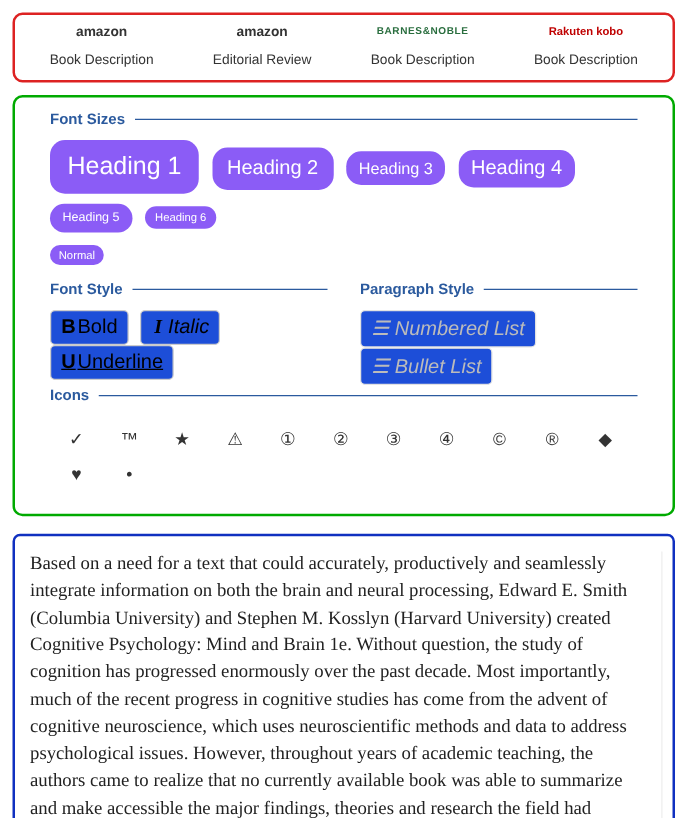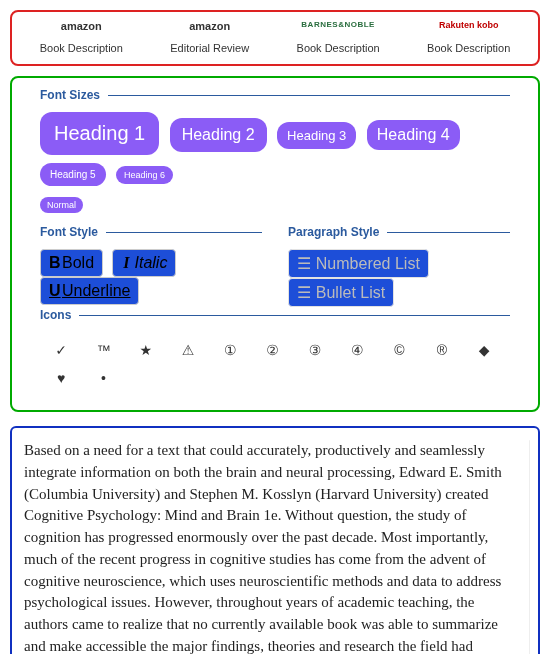"☰ Numbered List" .style-btn.disabled { font-style: none -> italic }
